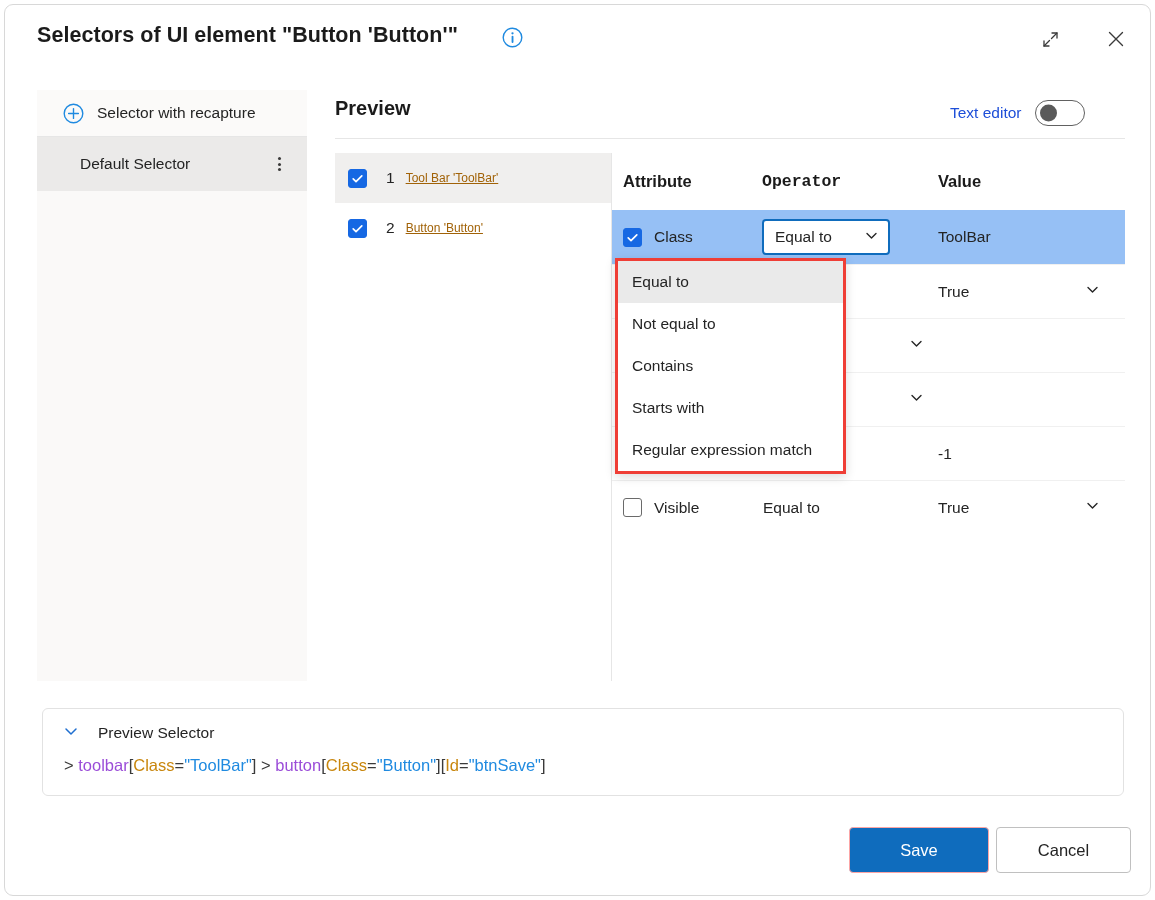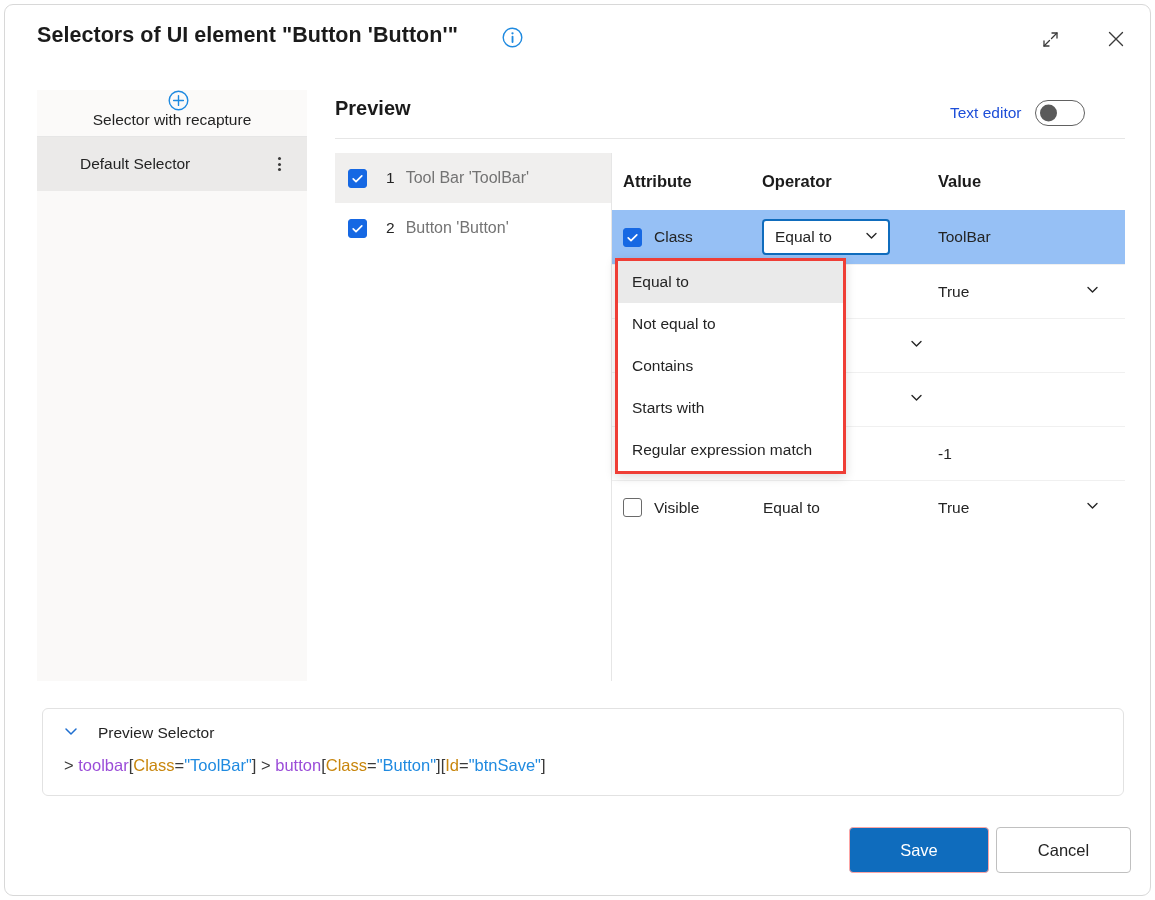"Selector with recapture" .recapture { flex-direction: column -> none }
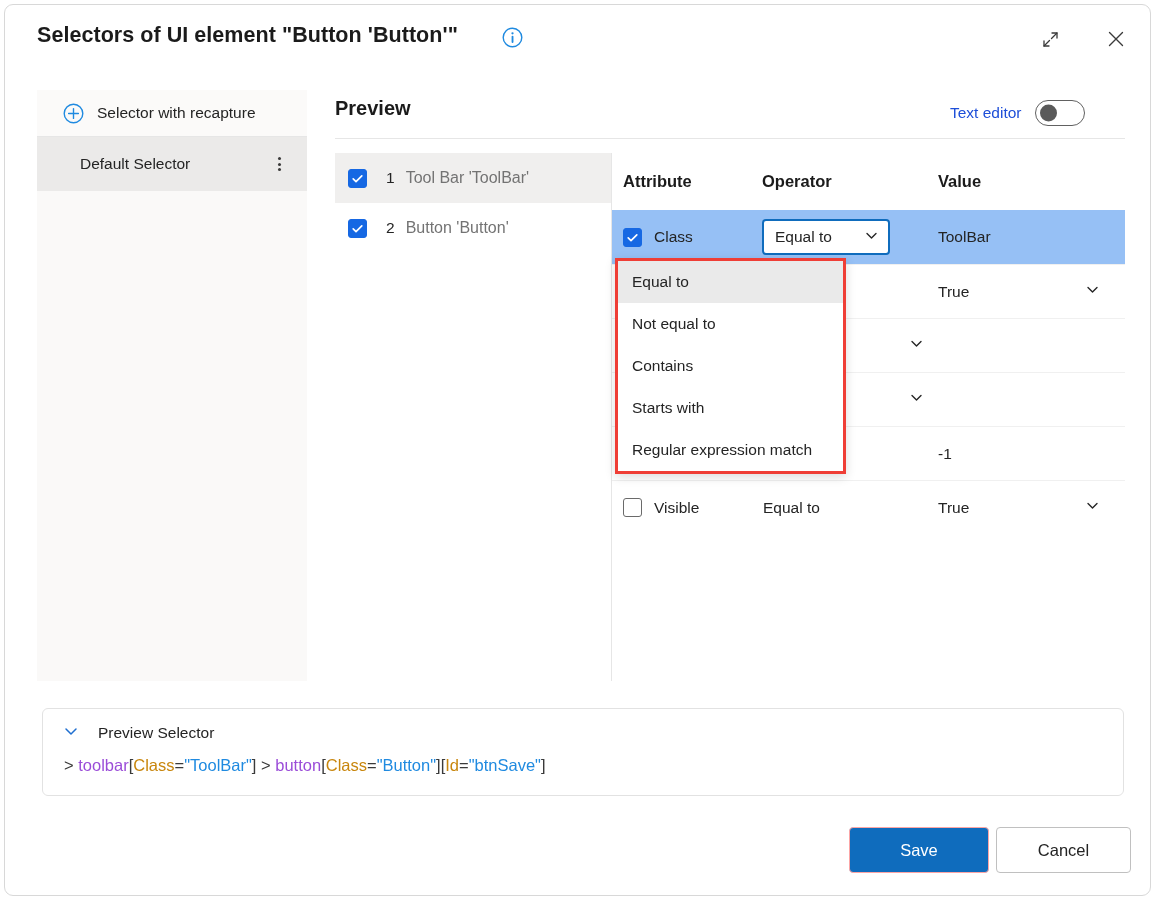"Tool Bar 'ToolBar'" .el-name { color: #737373 -> #a16207; font-size: 16px -> 12px; text-decoration: none -> underline }
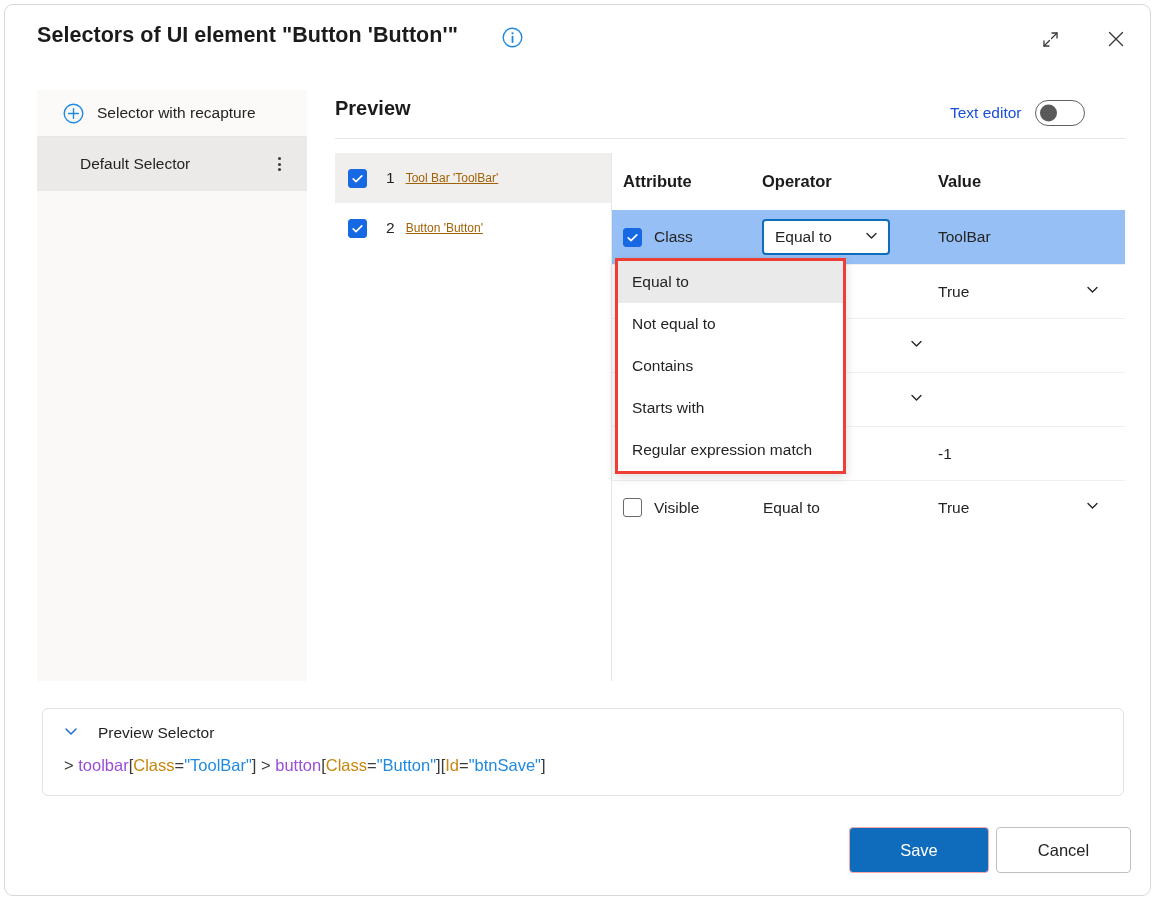"Operator" .col-op { font-family: none -> Liberation Mono, monospace }
